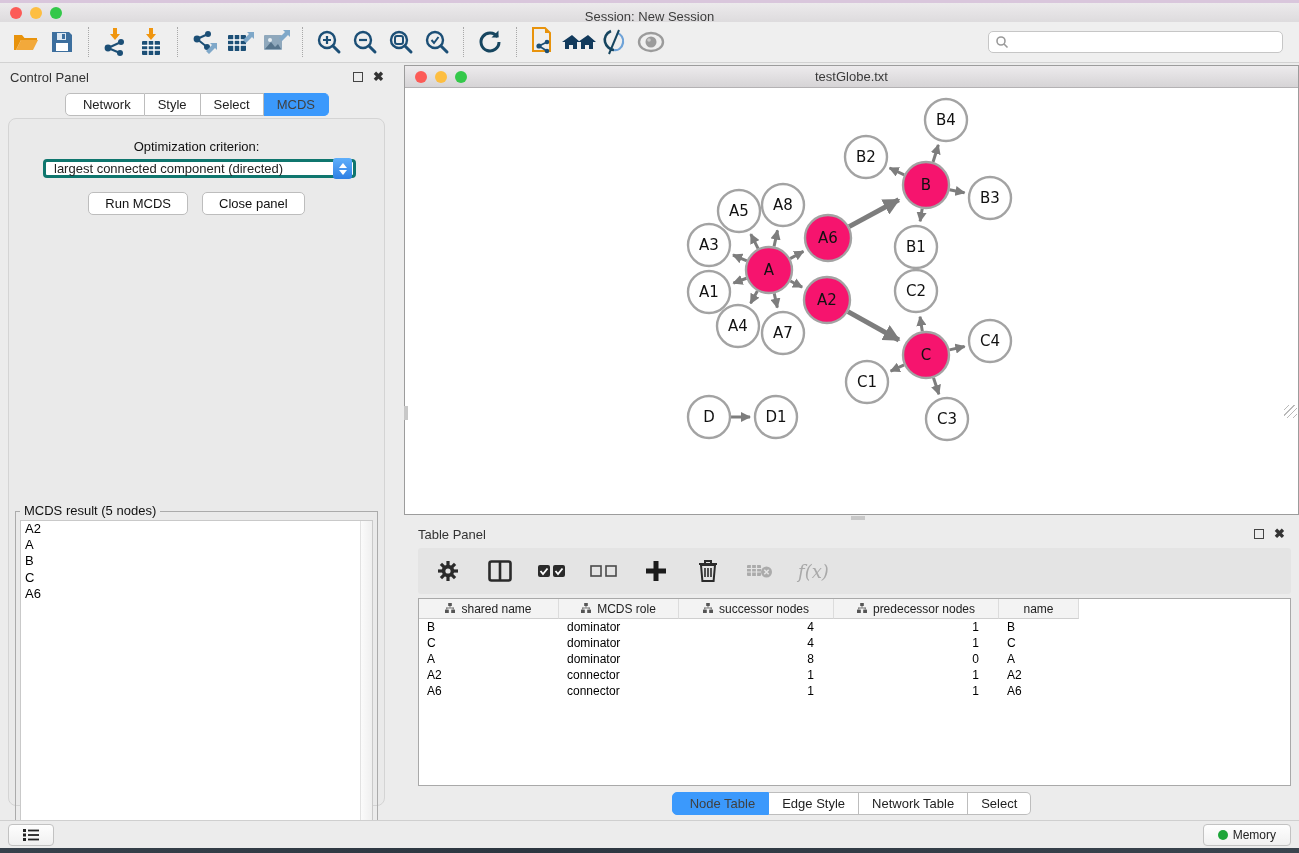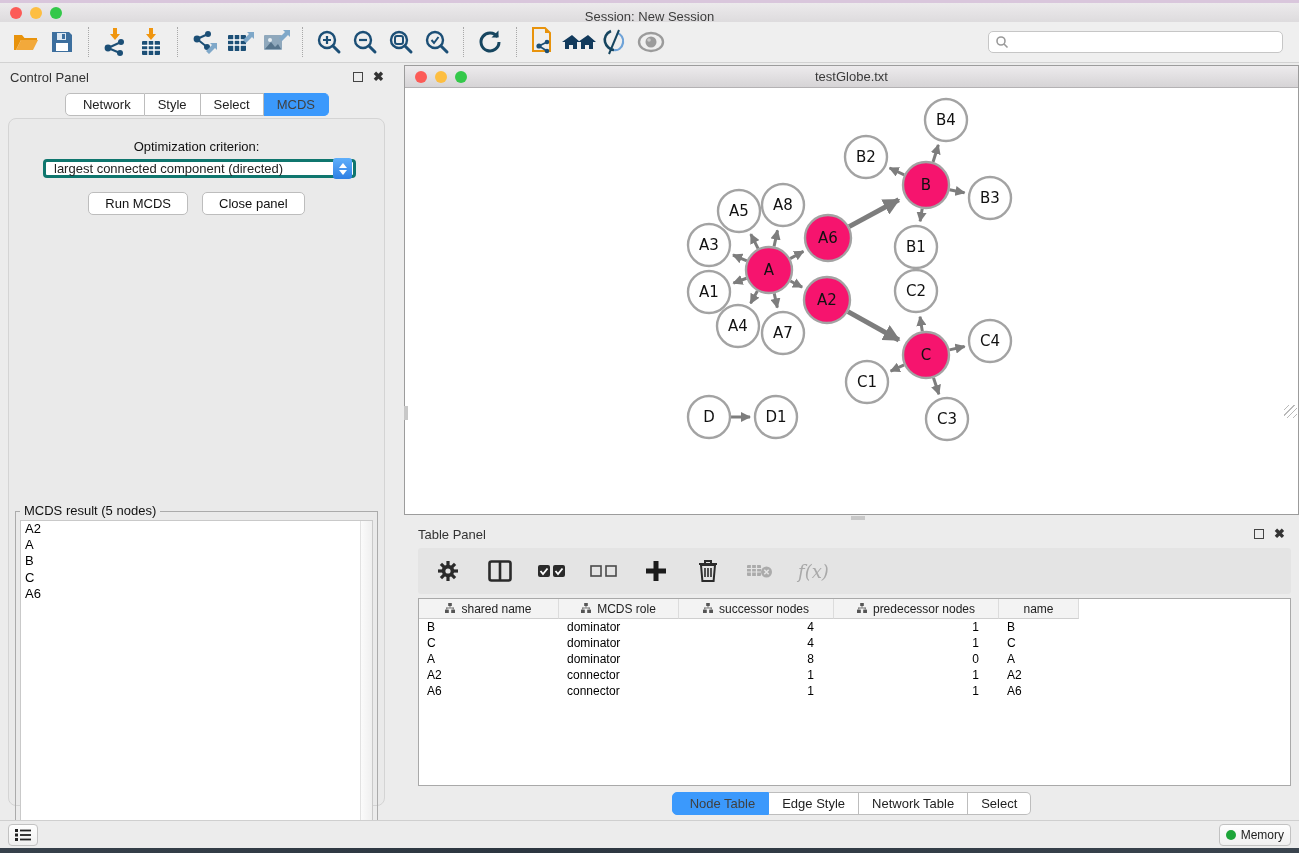"Memory" .sb-btn { padding: 0 6px -> 0 14px }
